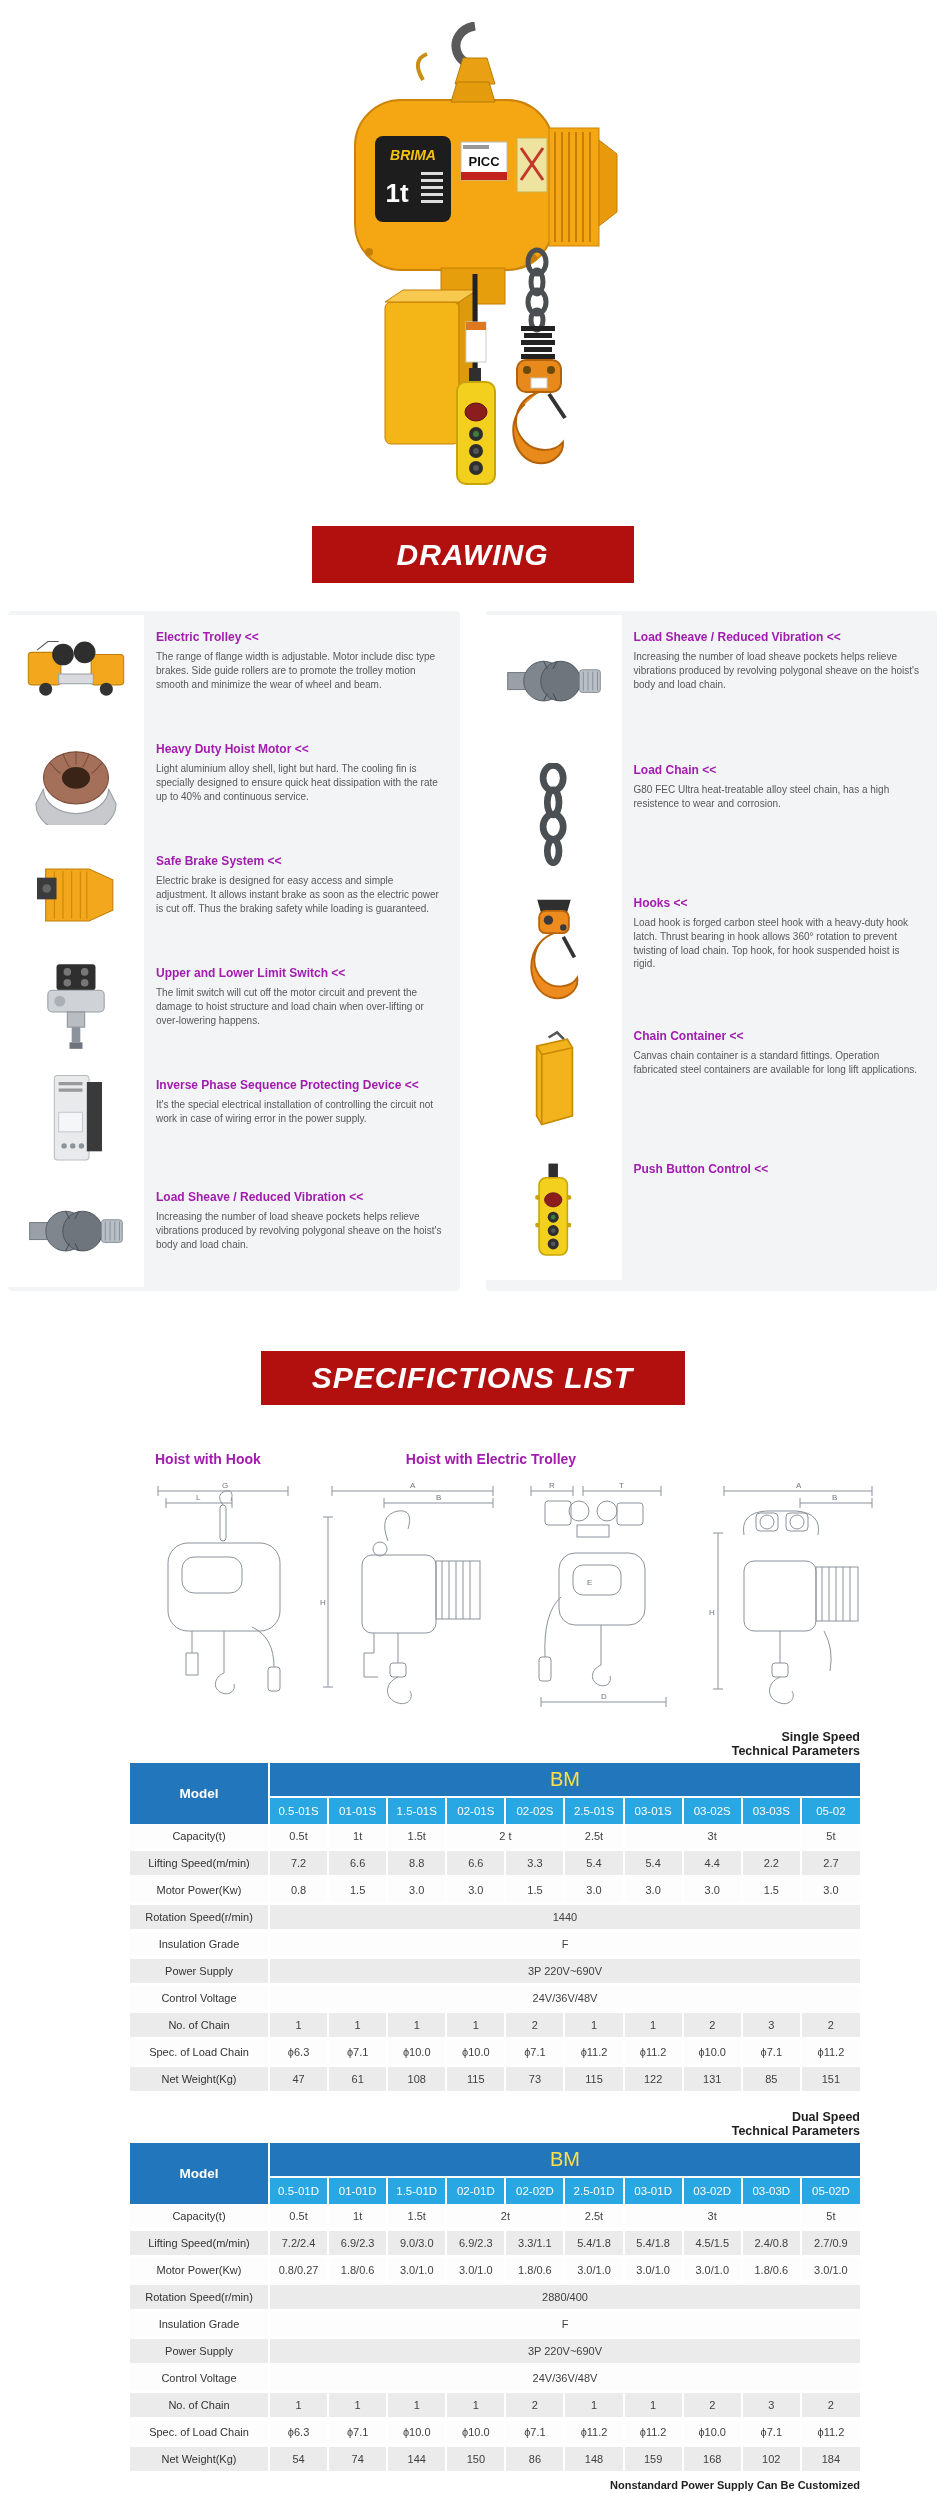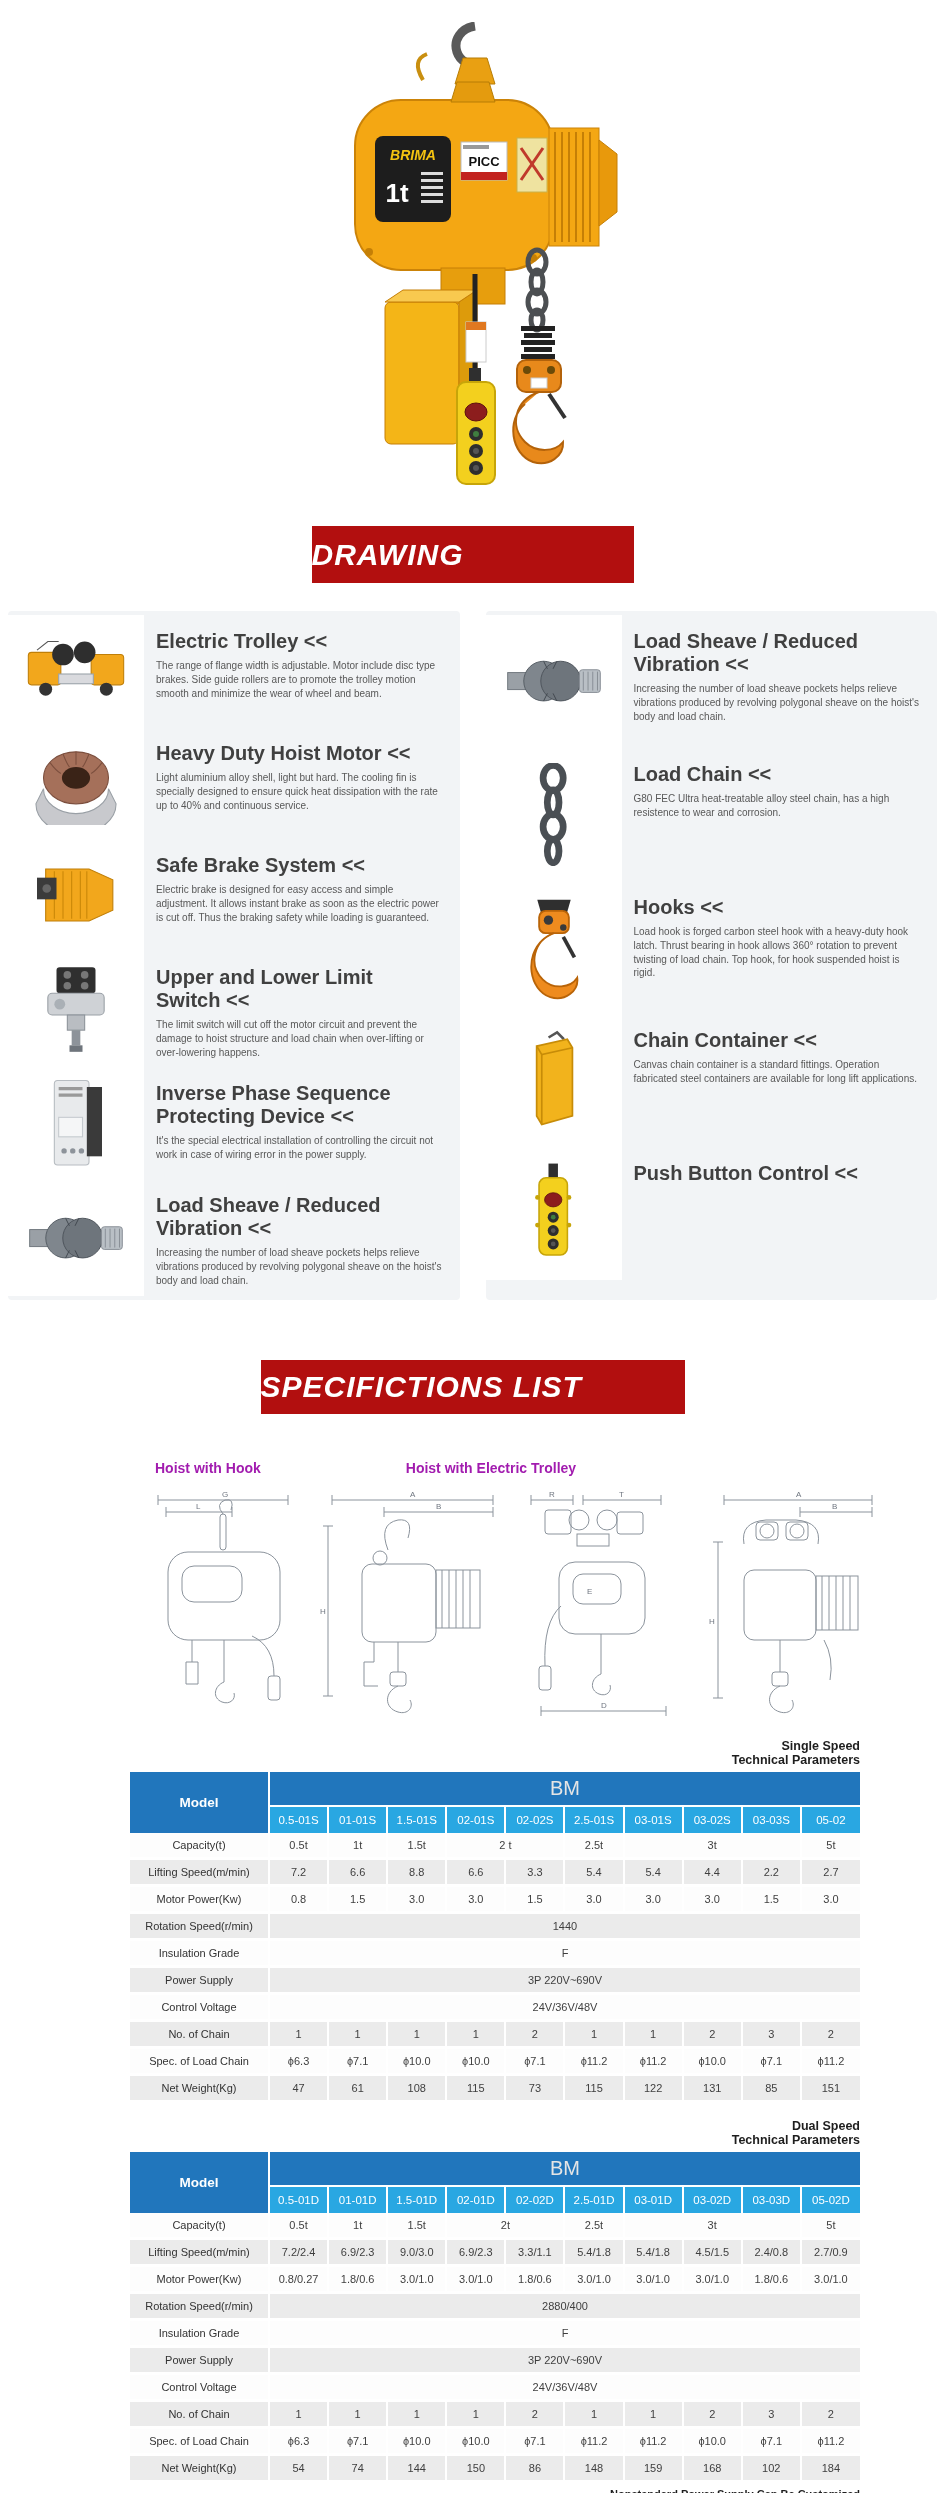"DRAWING" .banner { justify-content: none -> center }
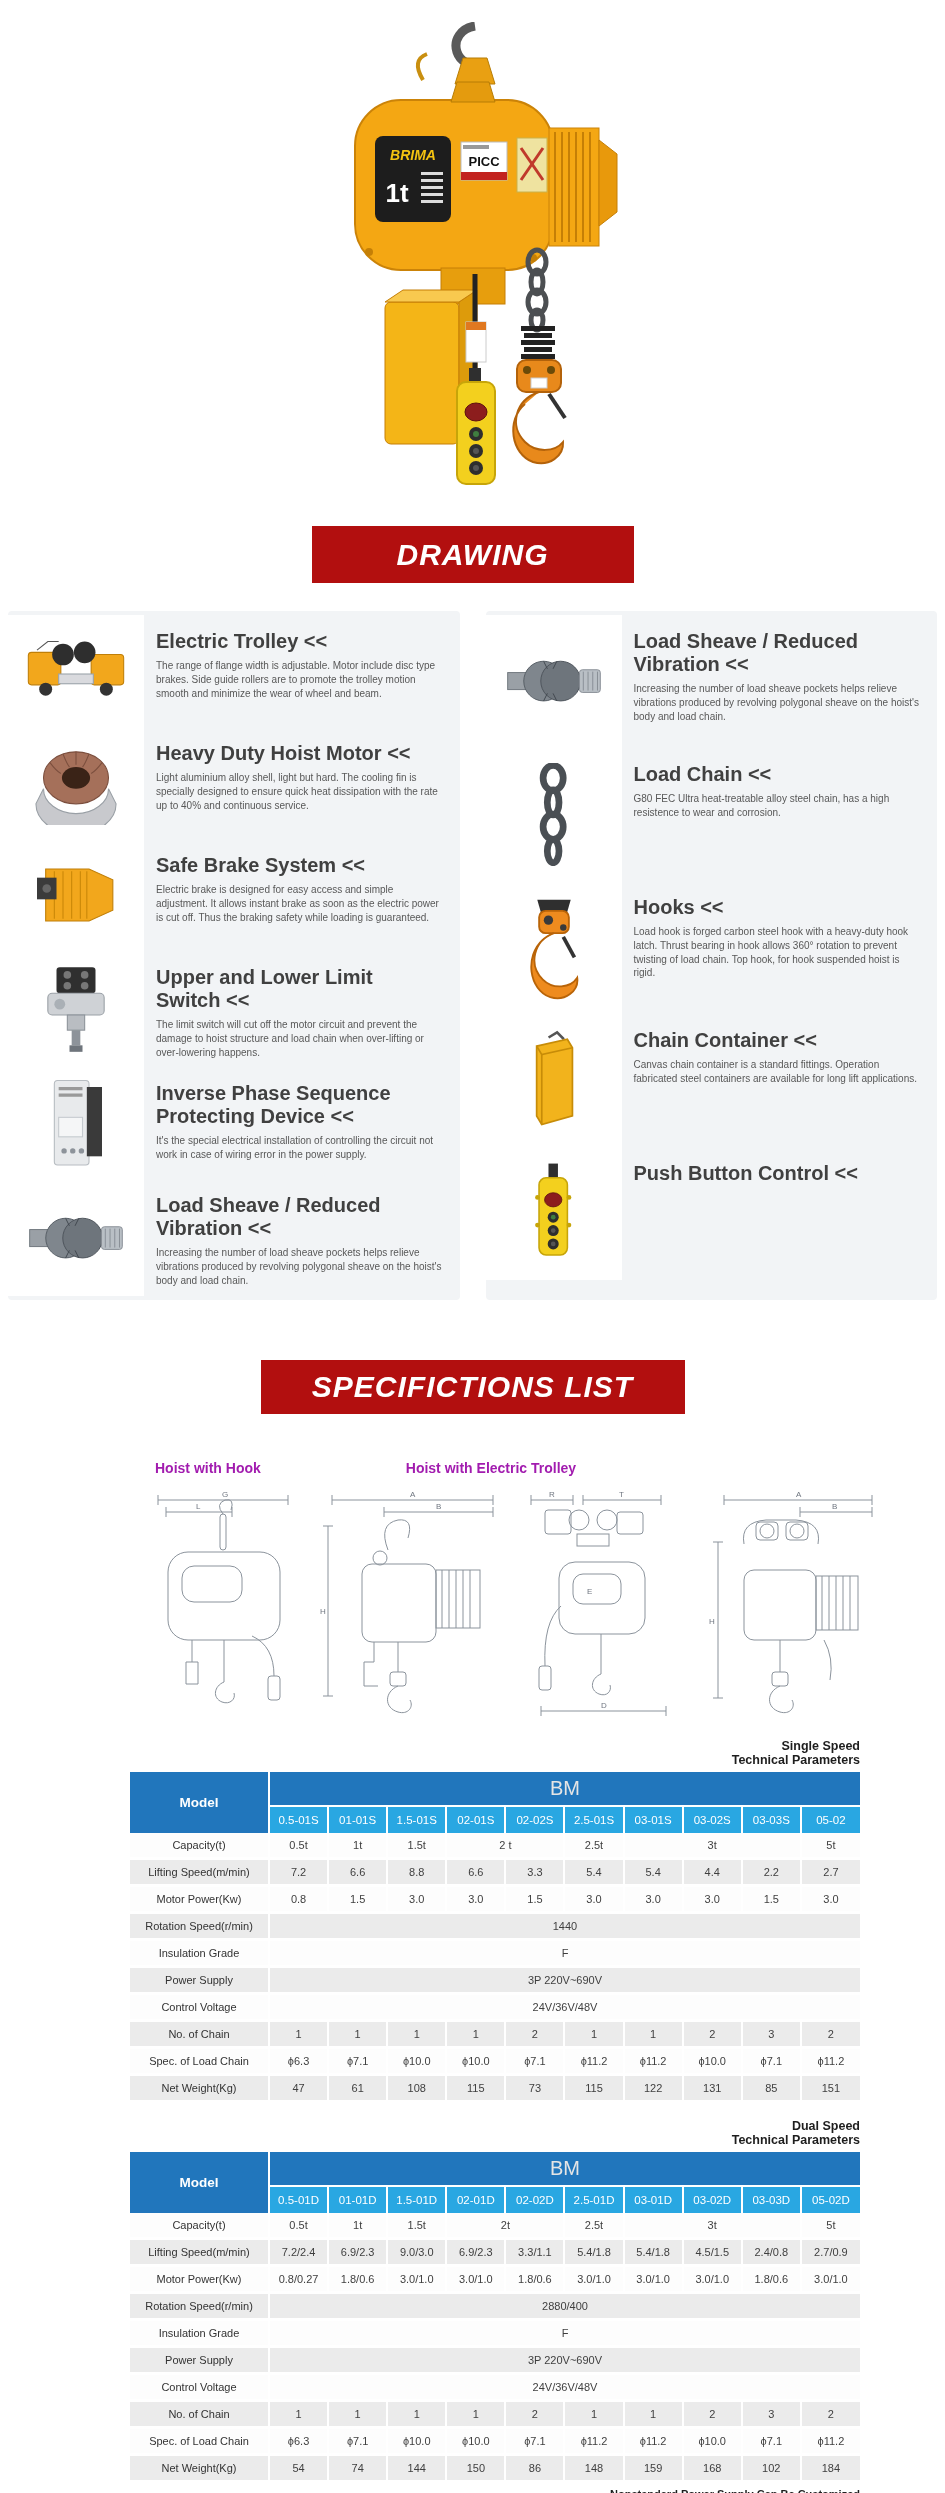"Electric Trolley <<" .feature-title { color: #404040 -> #a21caf; font-size: 20px -> 12px }
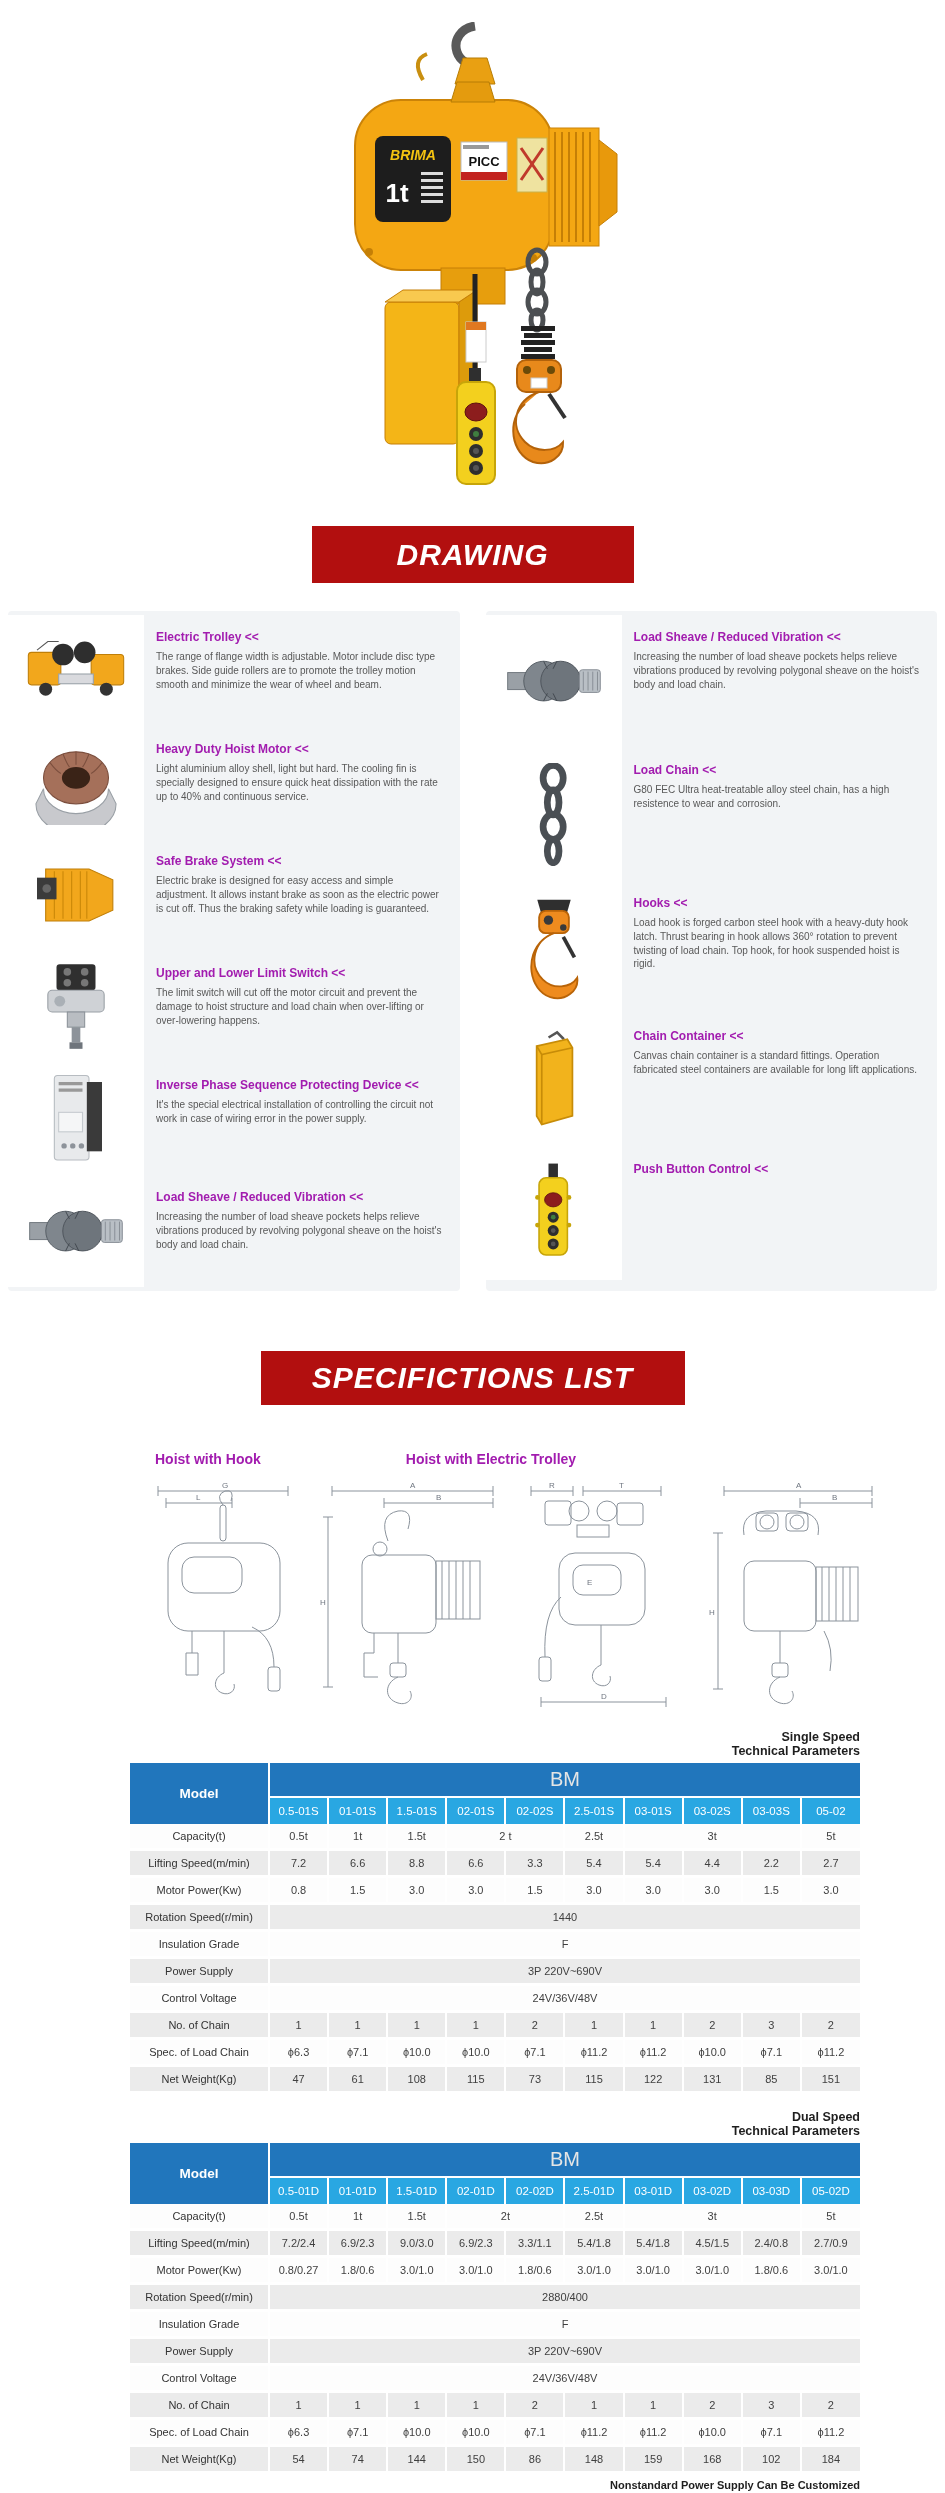"BM" .spec-table thead th.series-h { color: #e5e5e5 -> #fde047 }
